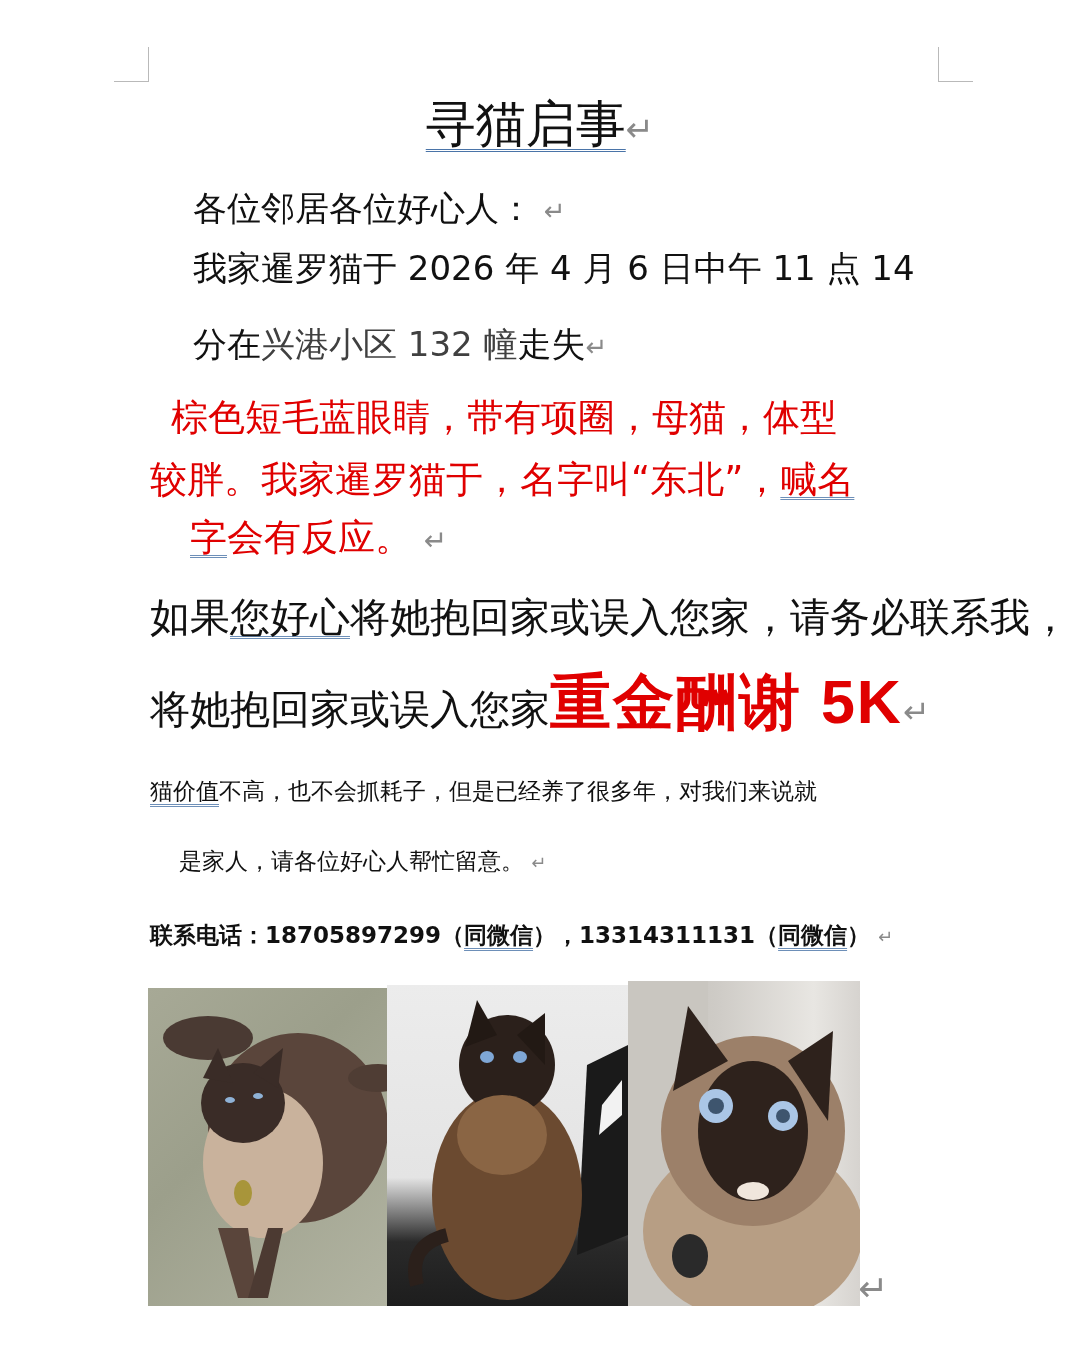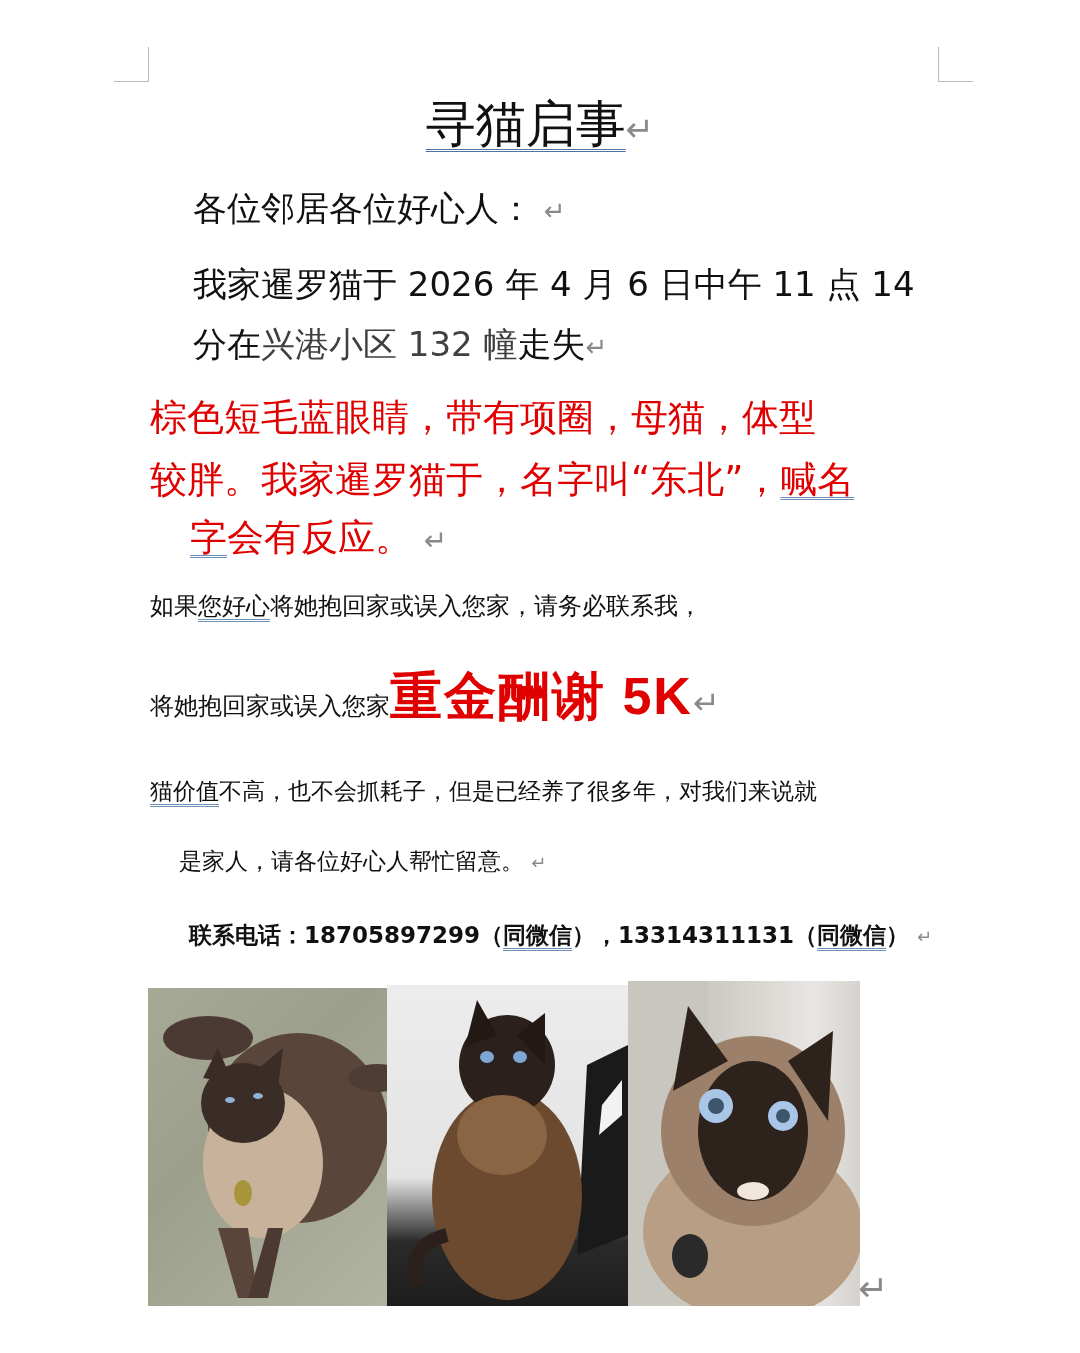"我家暹罗猫于 2026 年 4 月" div.line { top: 262px -> 246px }
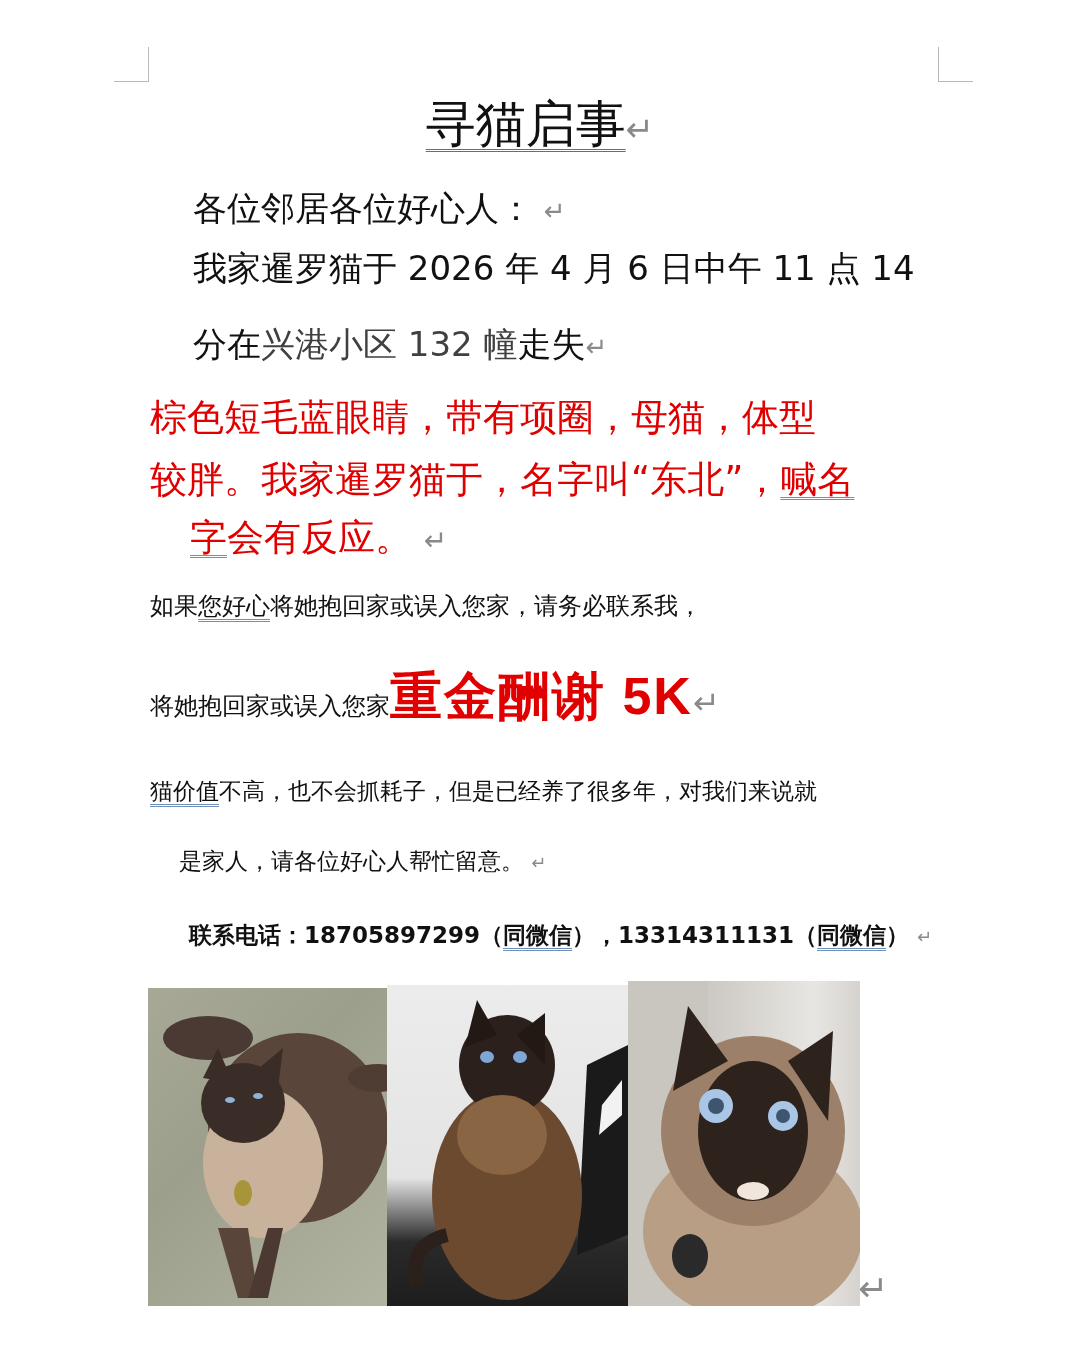"棕色短毛蓝眼睛，带有项圈，母猫，体型" div.line { margin-left: none -> 21px }
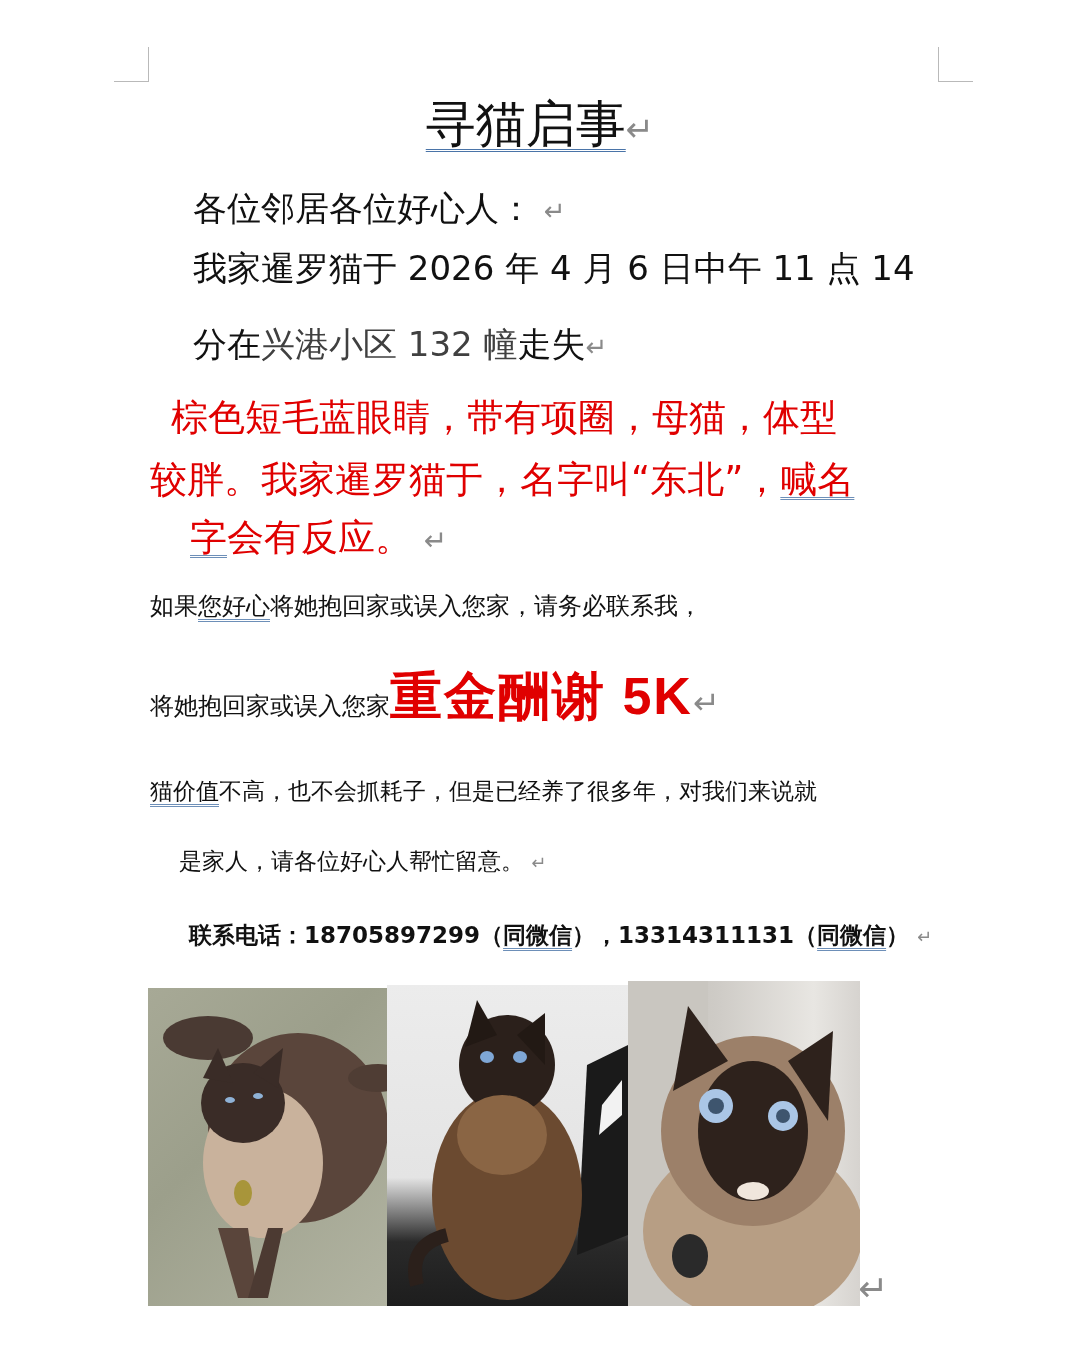"如果您好心将她抱回家或误入您家，请务必联系我，" .p30 { font-size: 24px -> 40px }
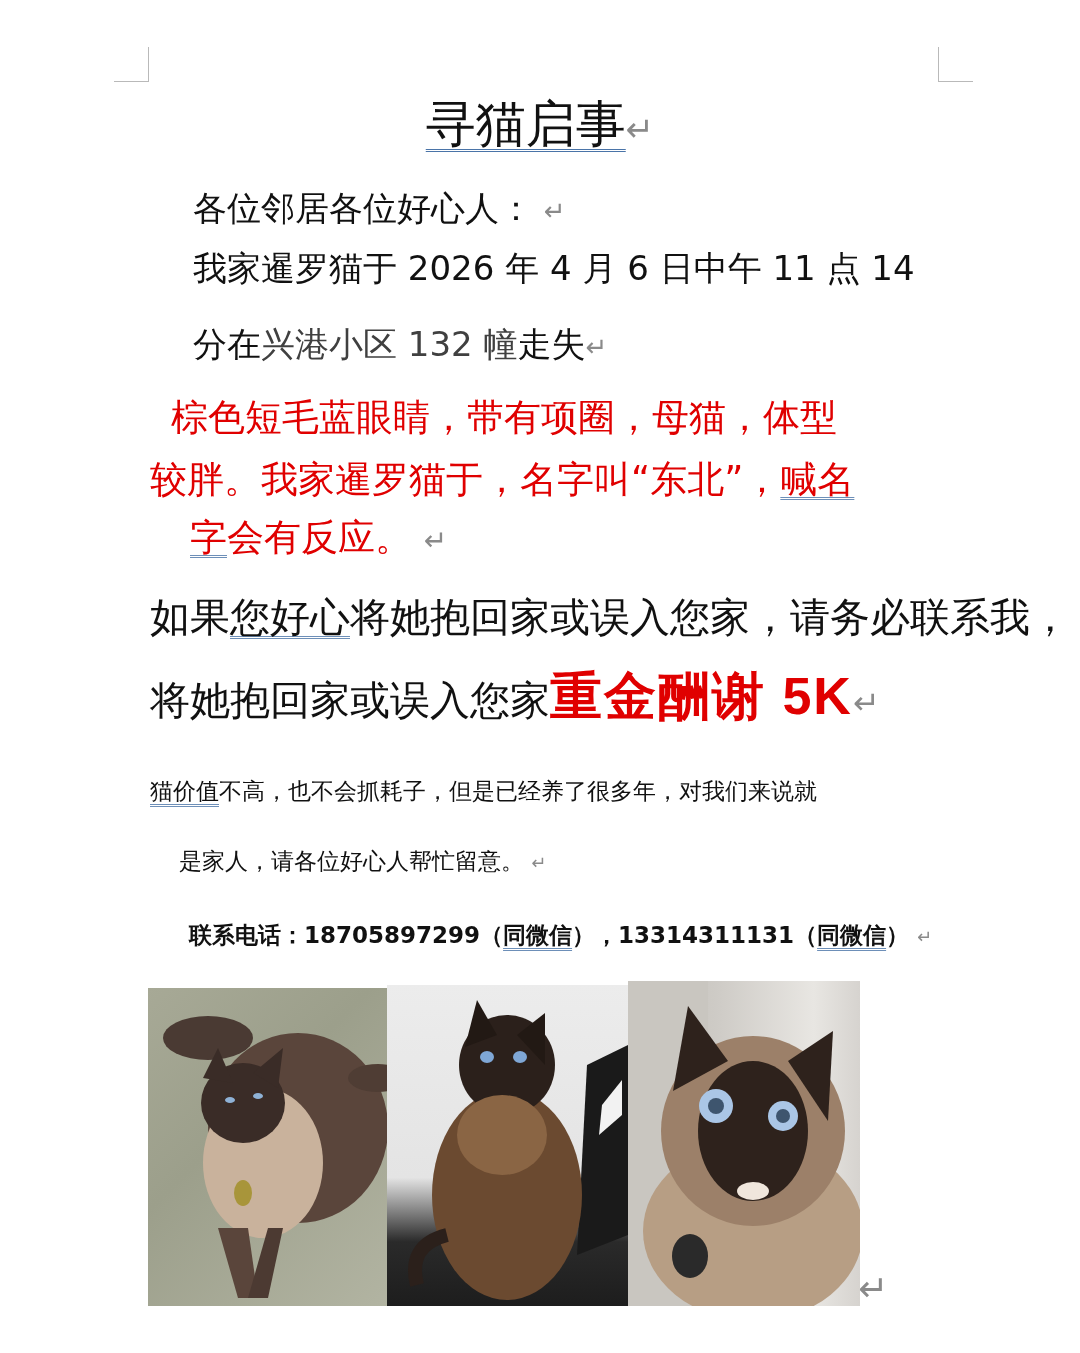"重金酬谢 5K" .reward { font-size: 52px -> 61px }
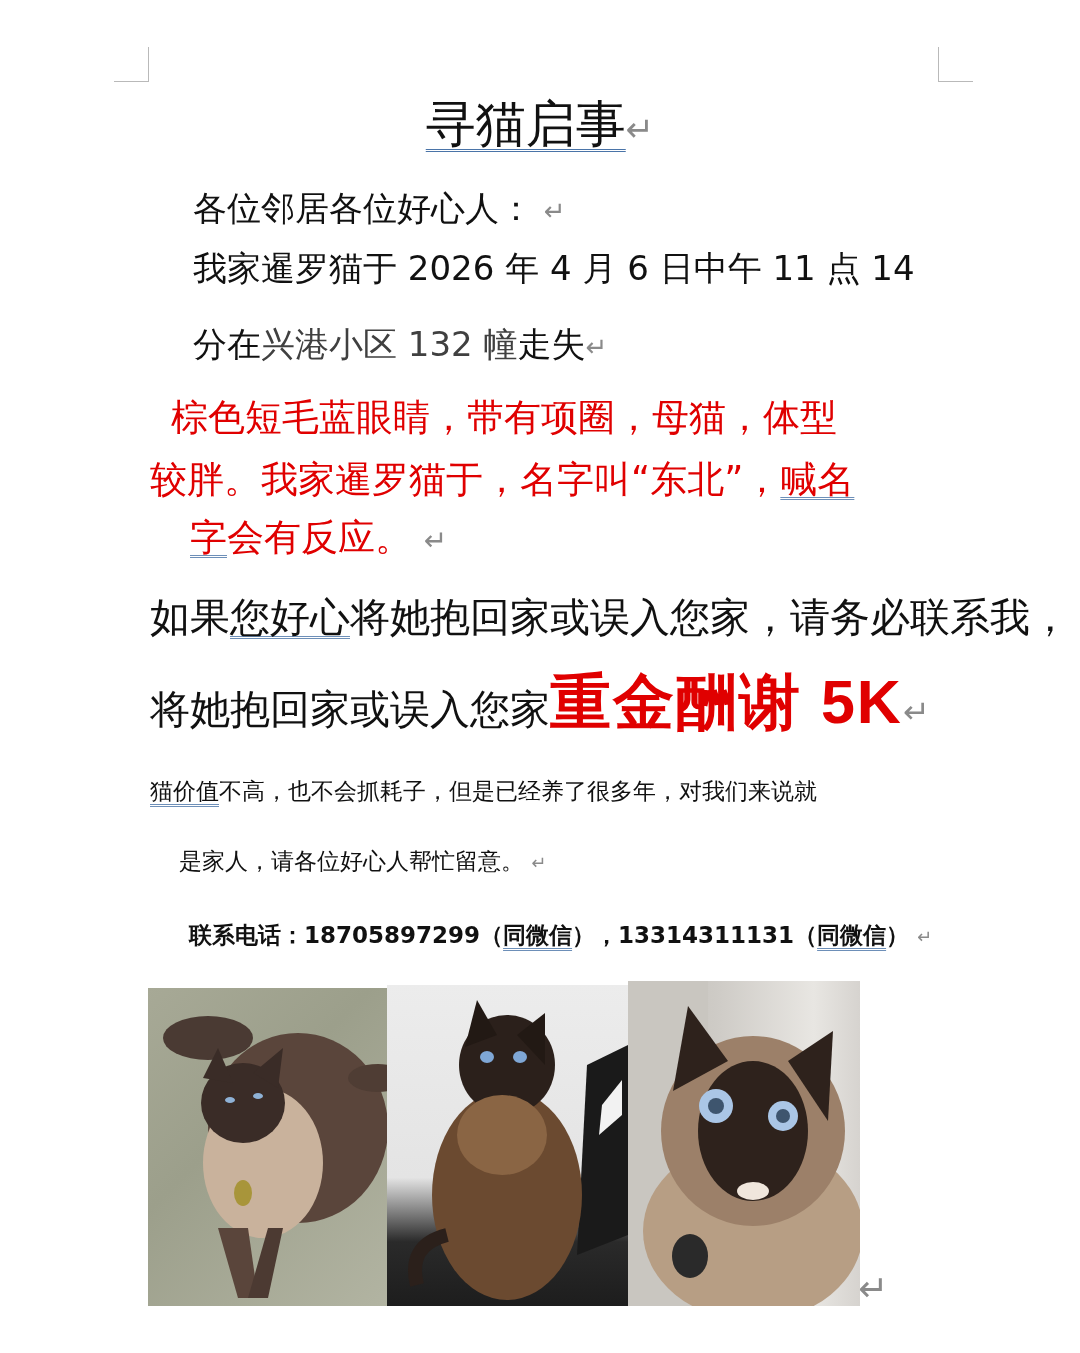"联系电话：18705897299（同微信），13314311131（同微信） ↵" .contact { margin-left: 39px -> none }
